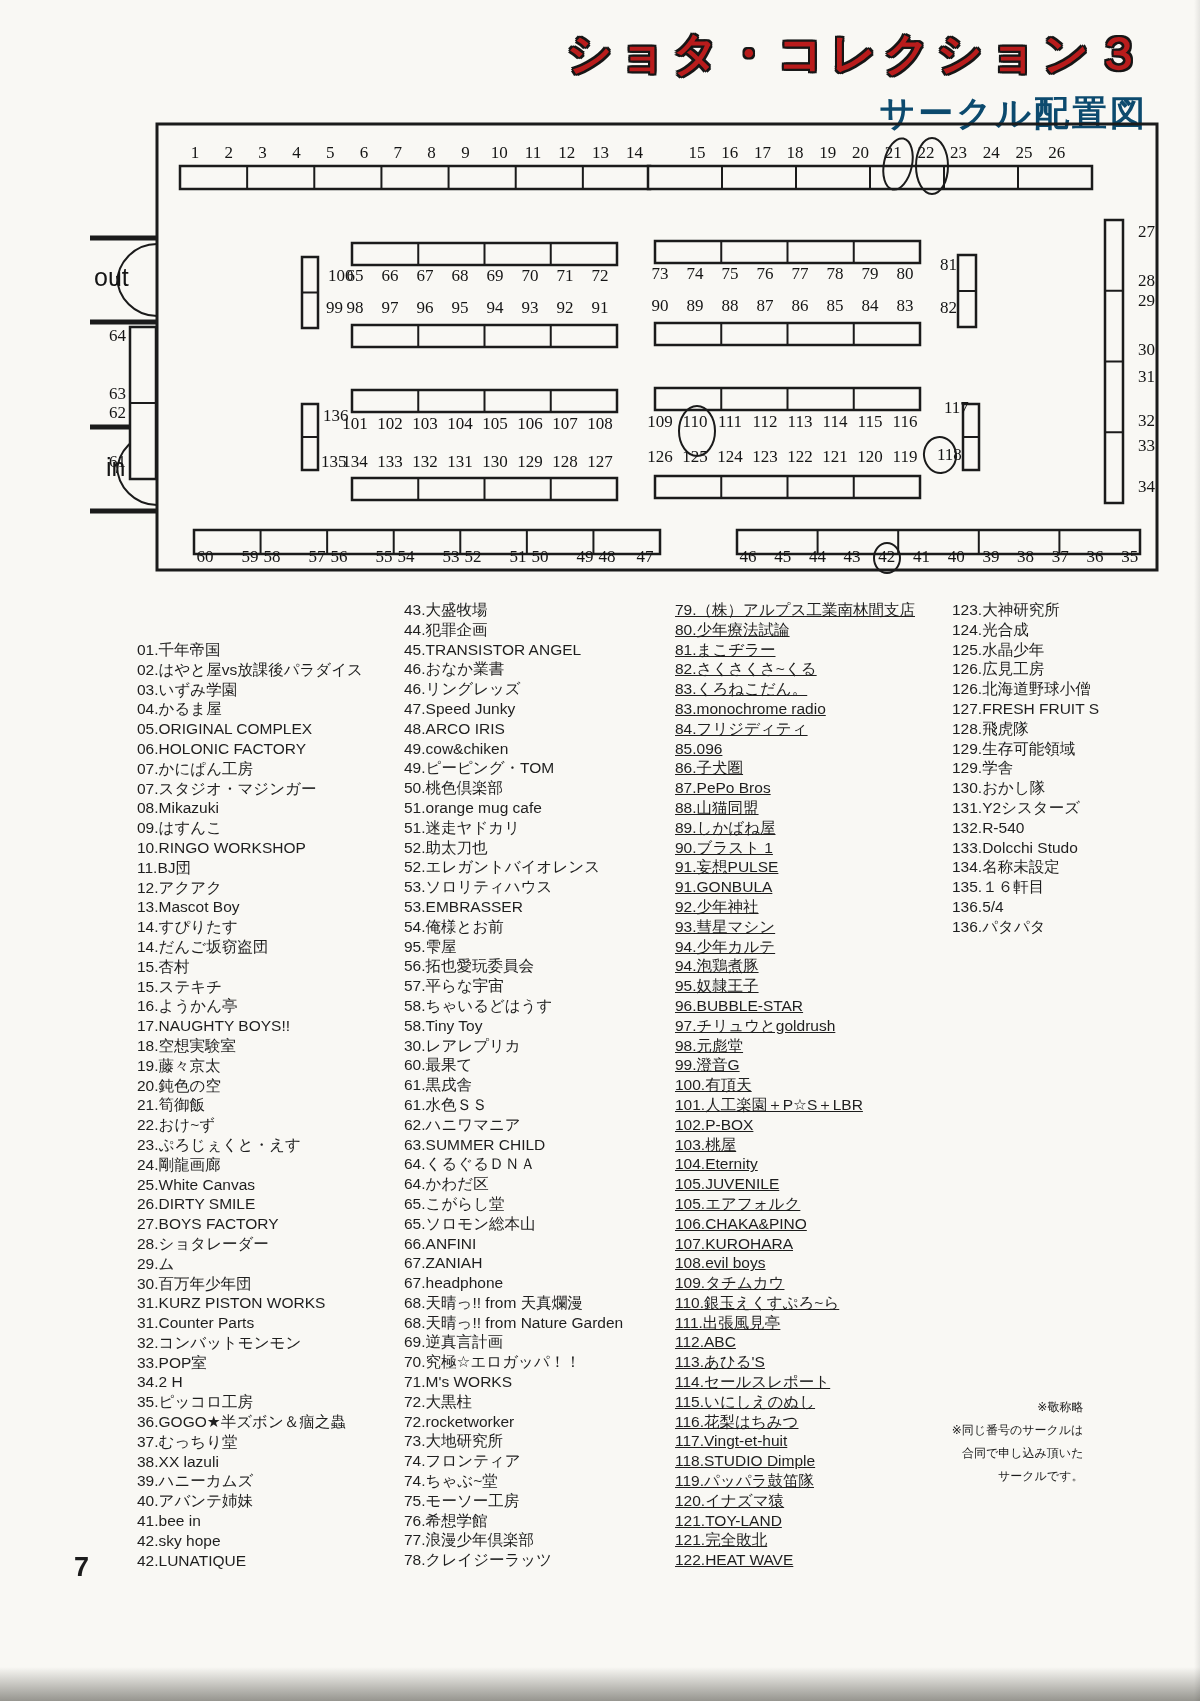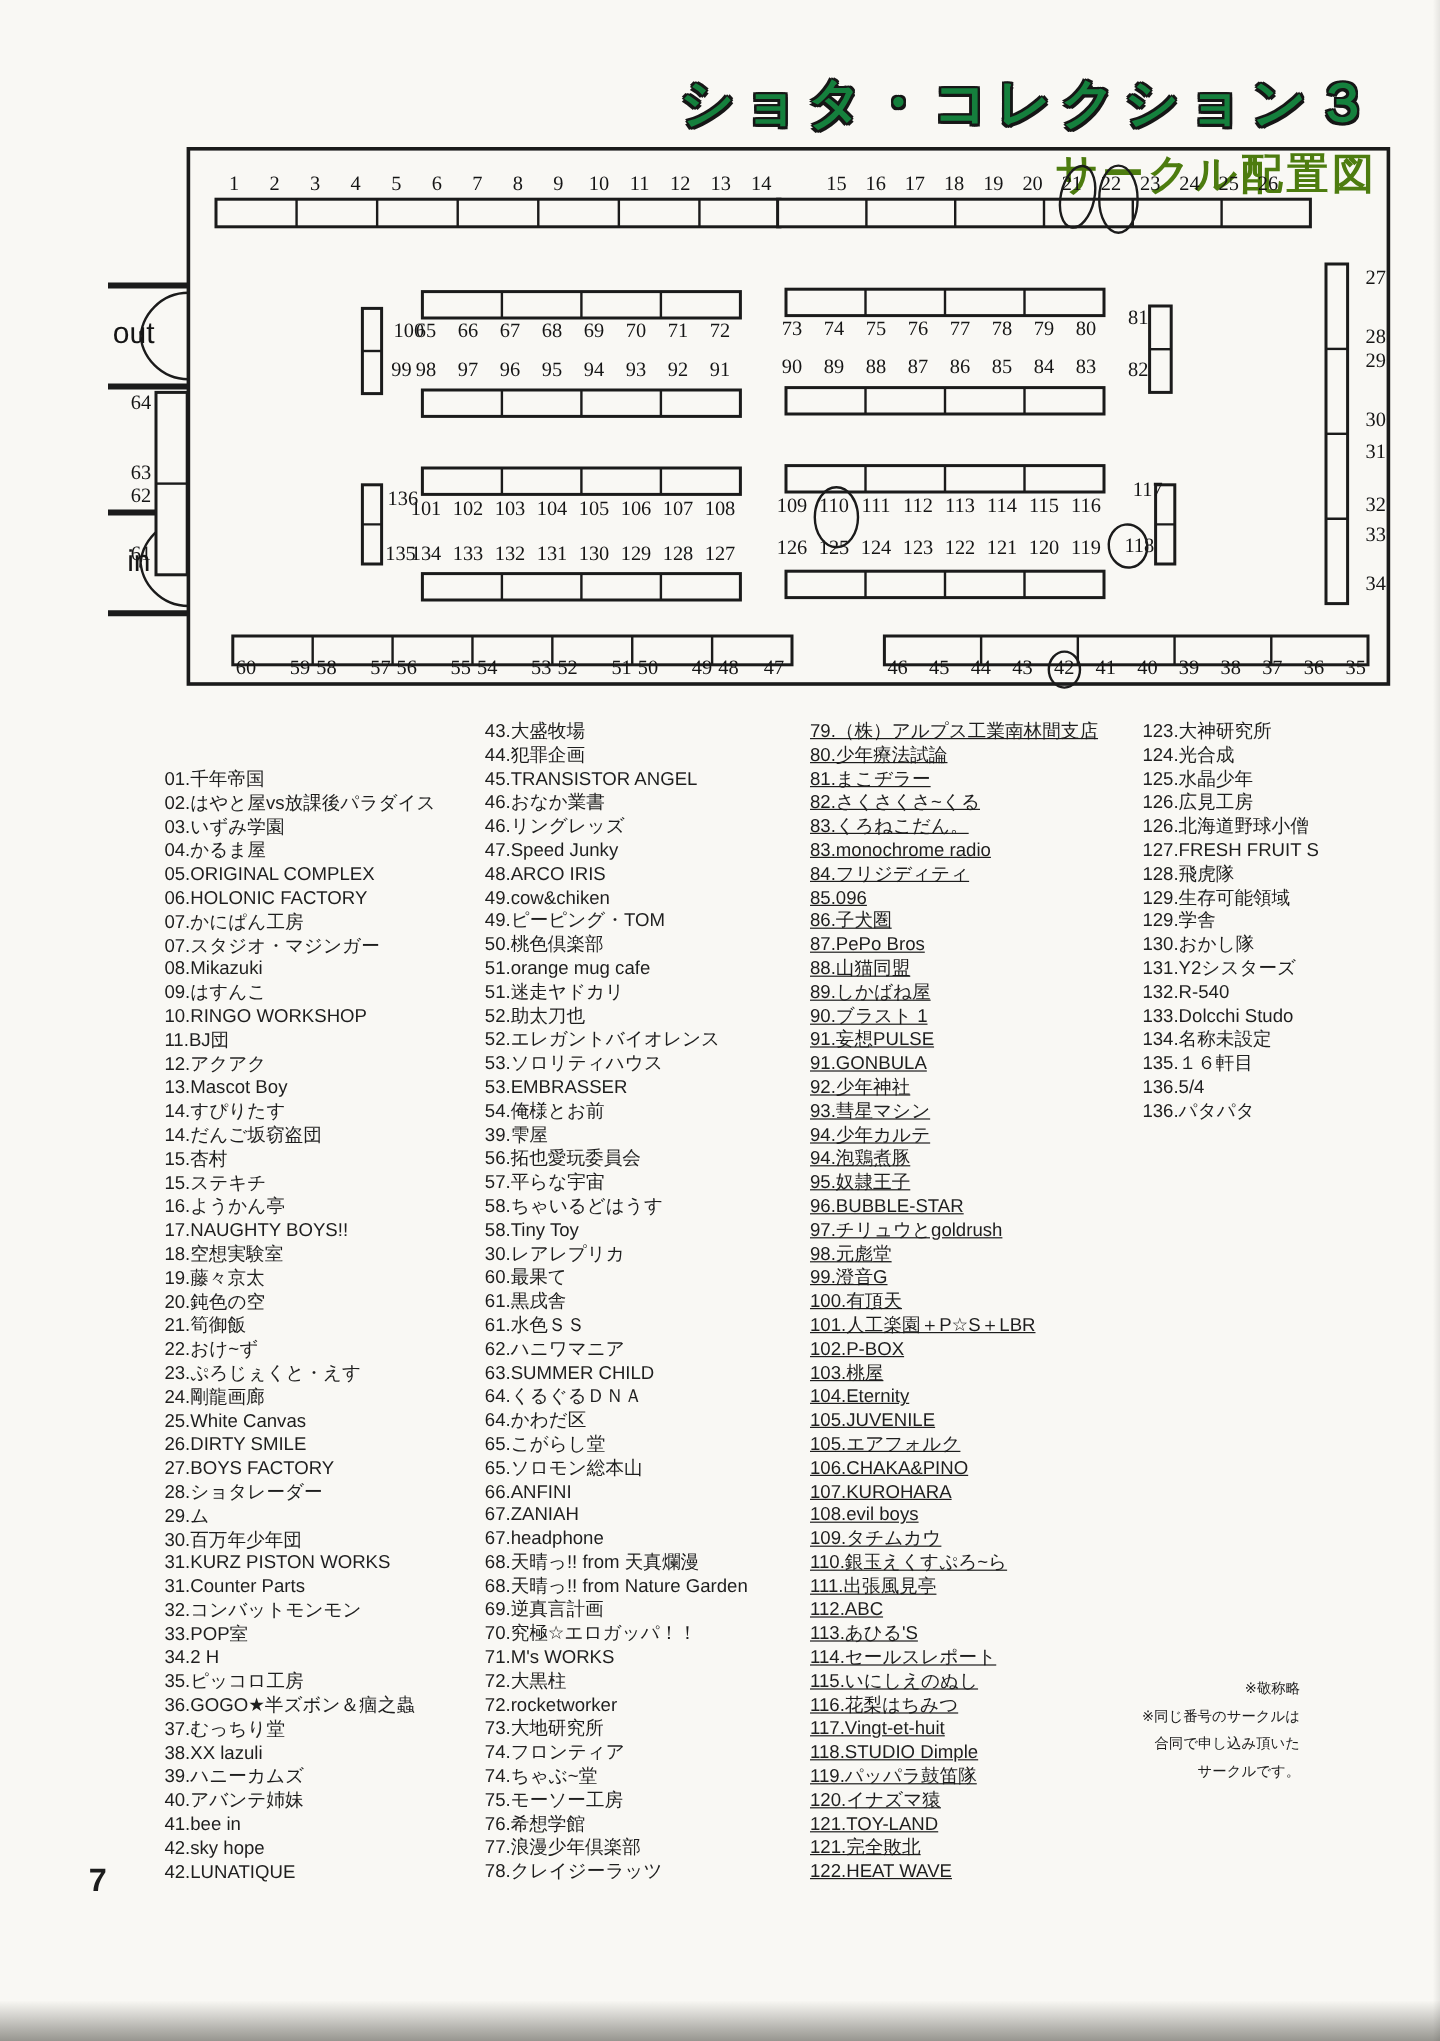"ショタ・コレクション３" .main-title { color: #15803d -> #b91c1c; margin-top: 32px -> none }
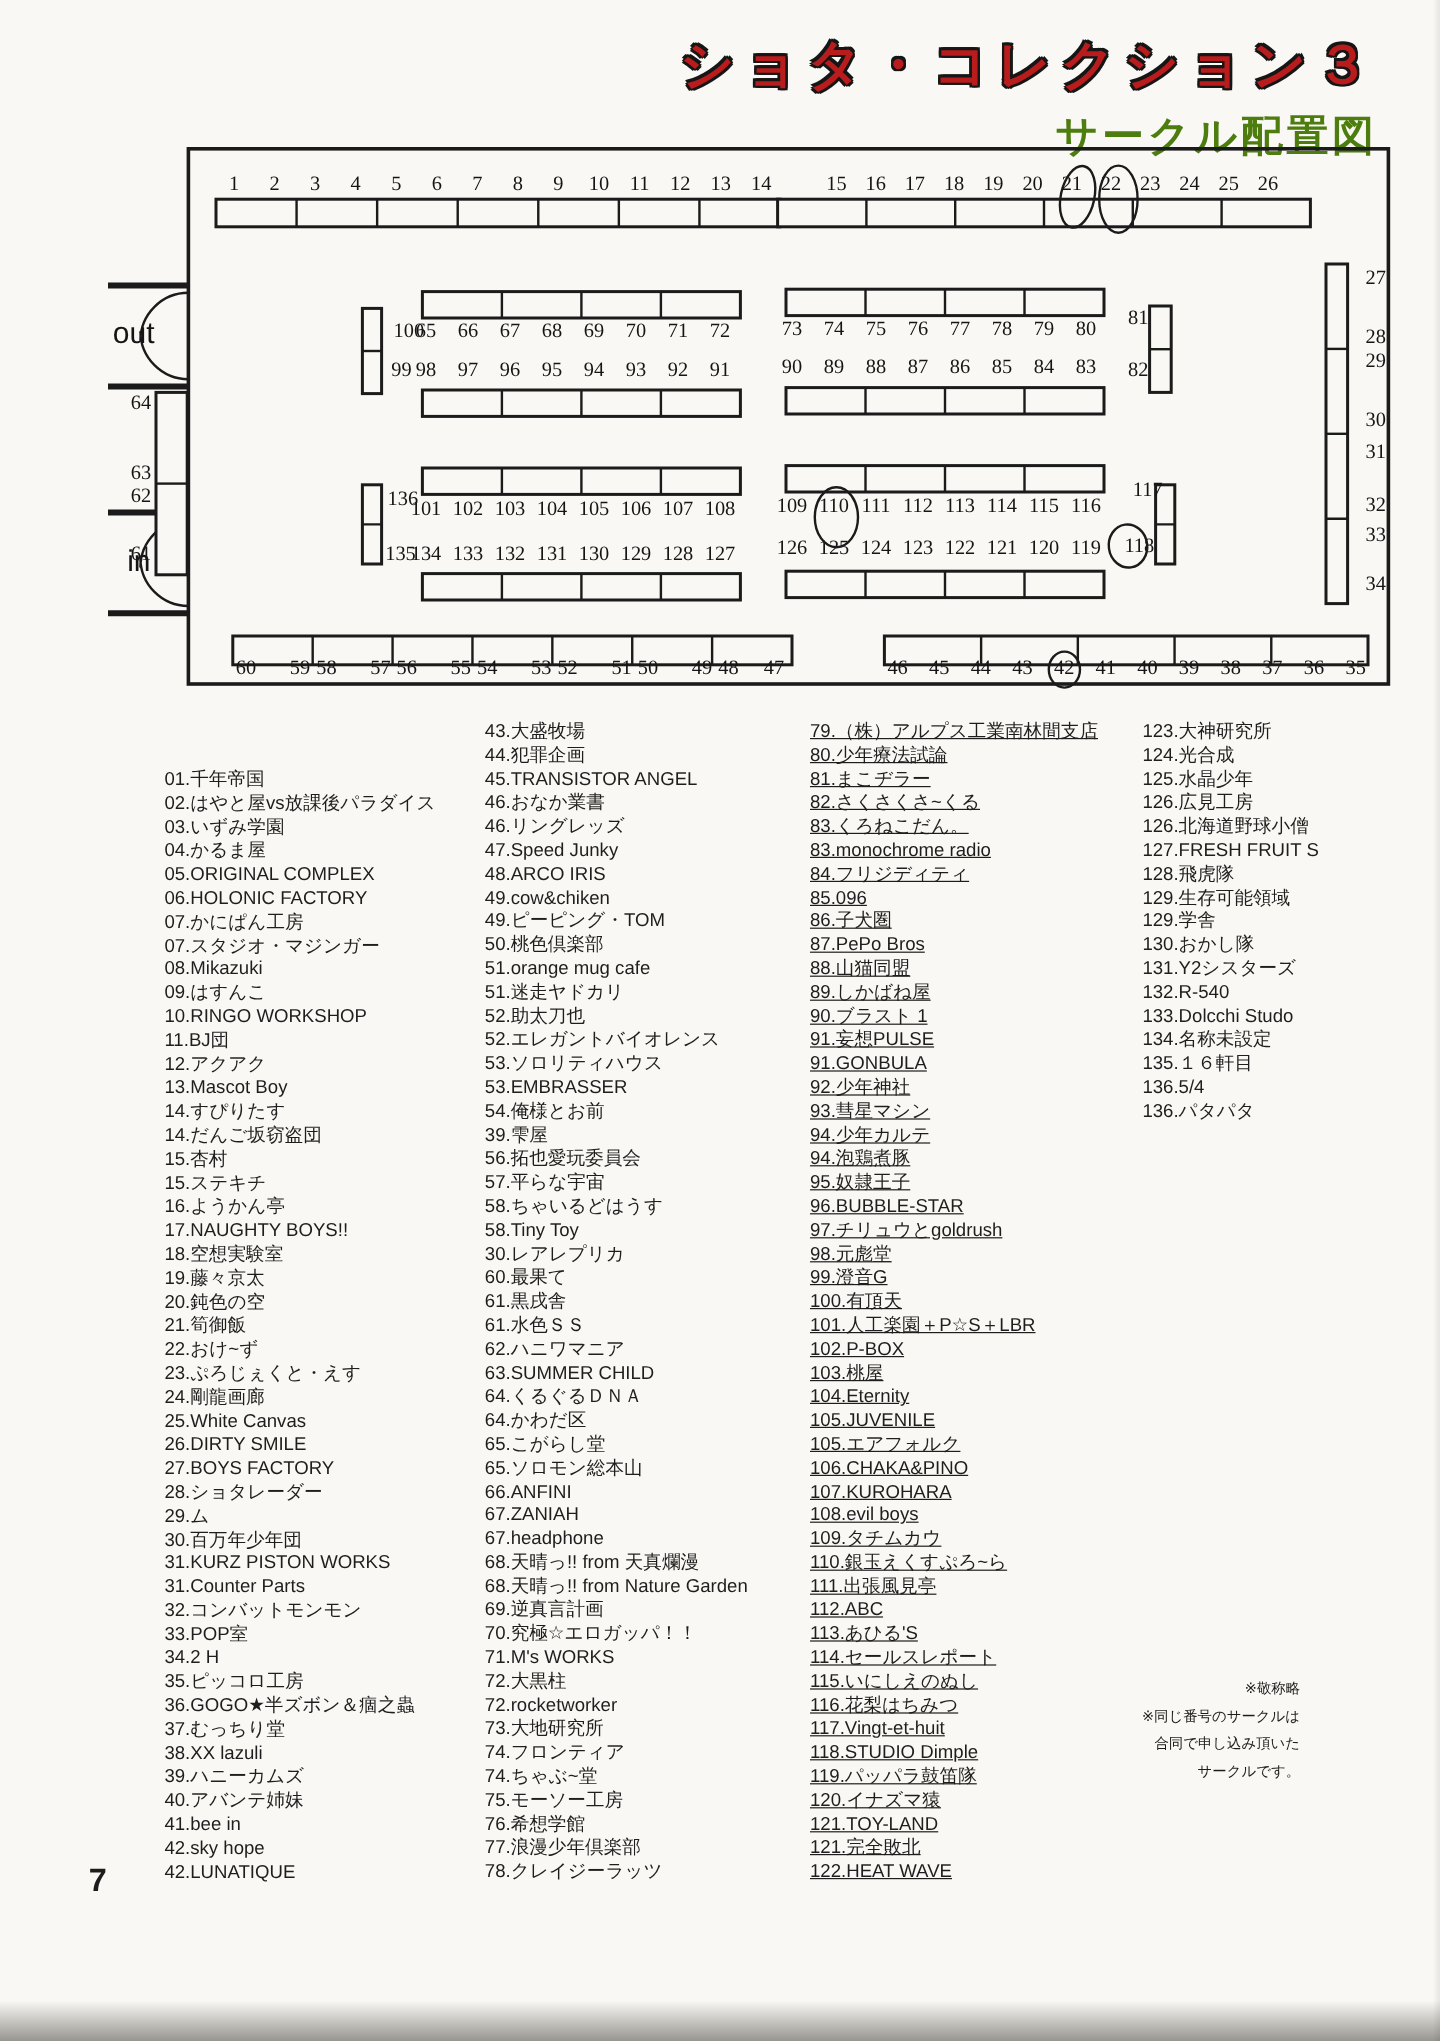"サークル配置図" .sub-title { color: #4d7c0f -> #0c4a6e }
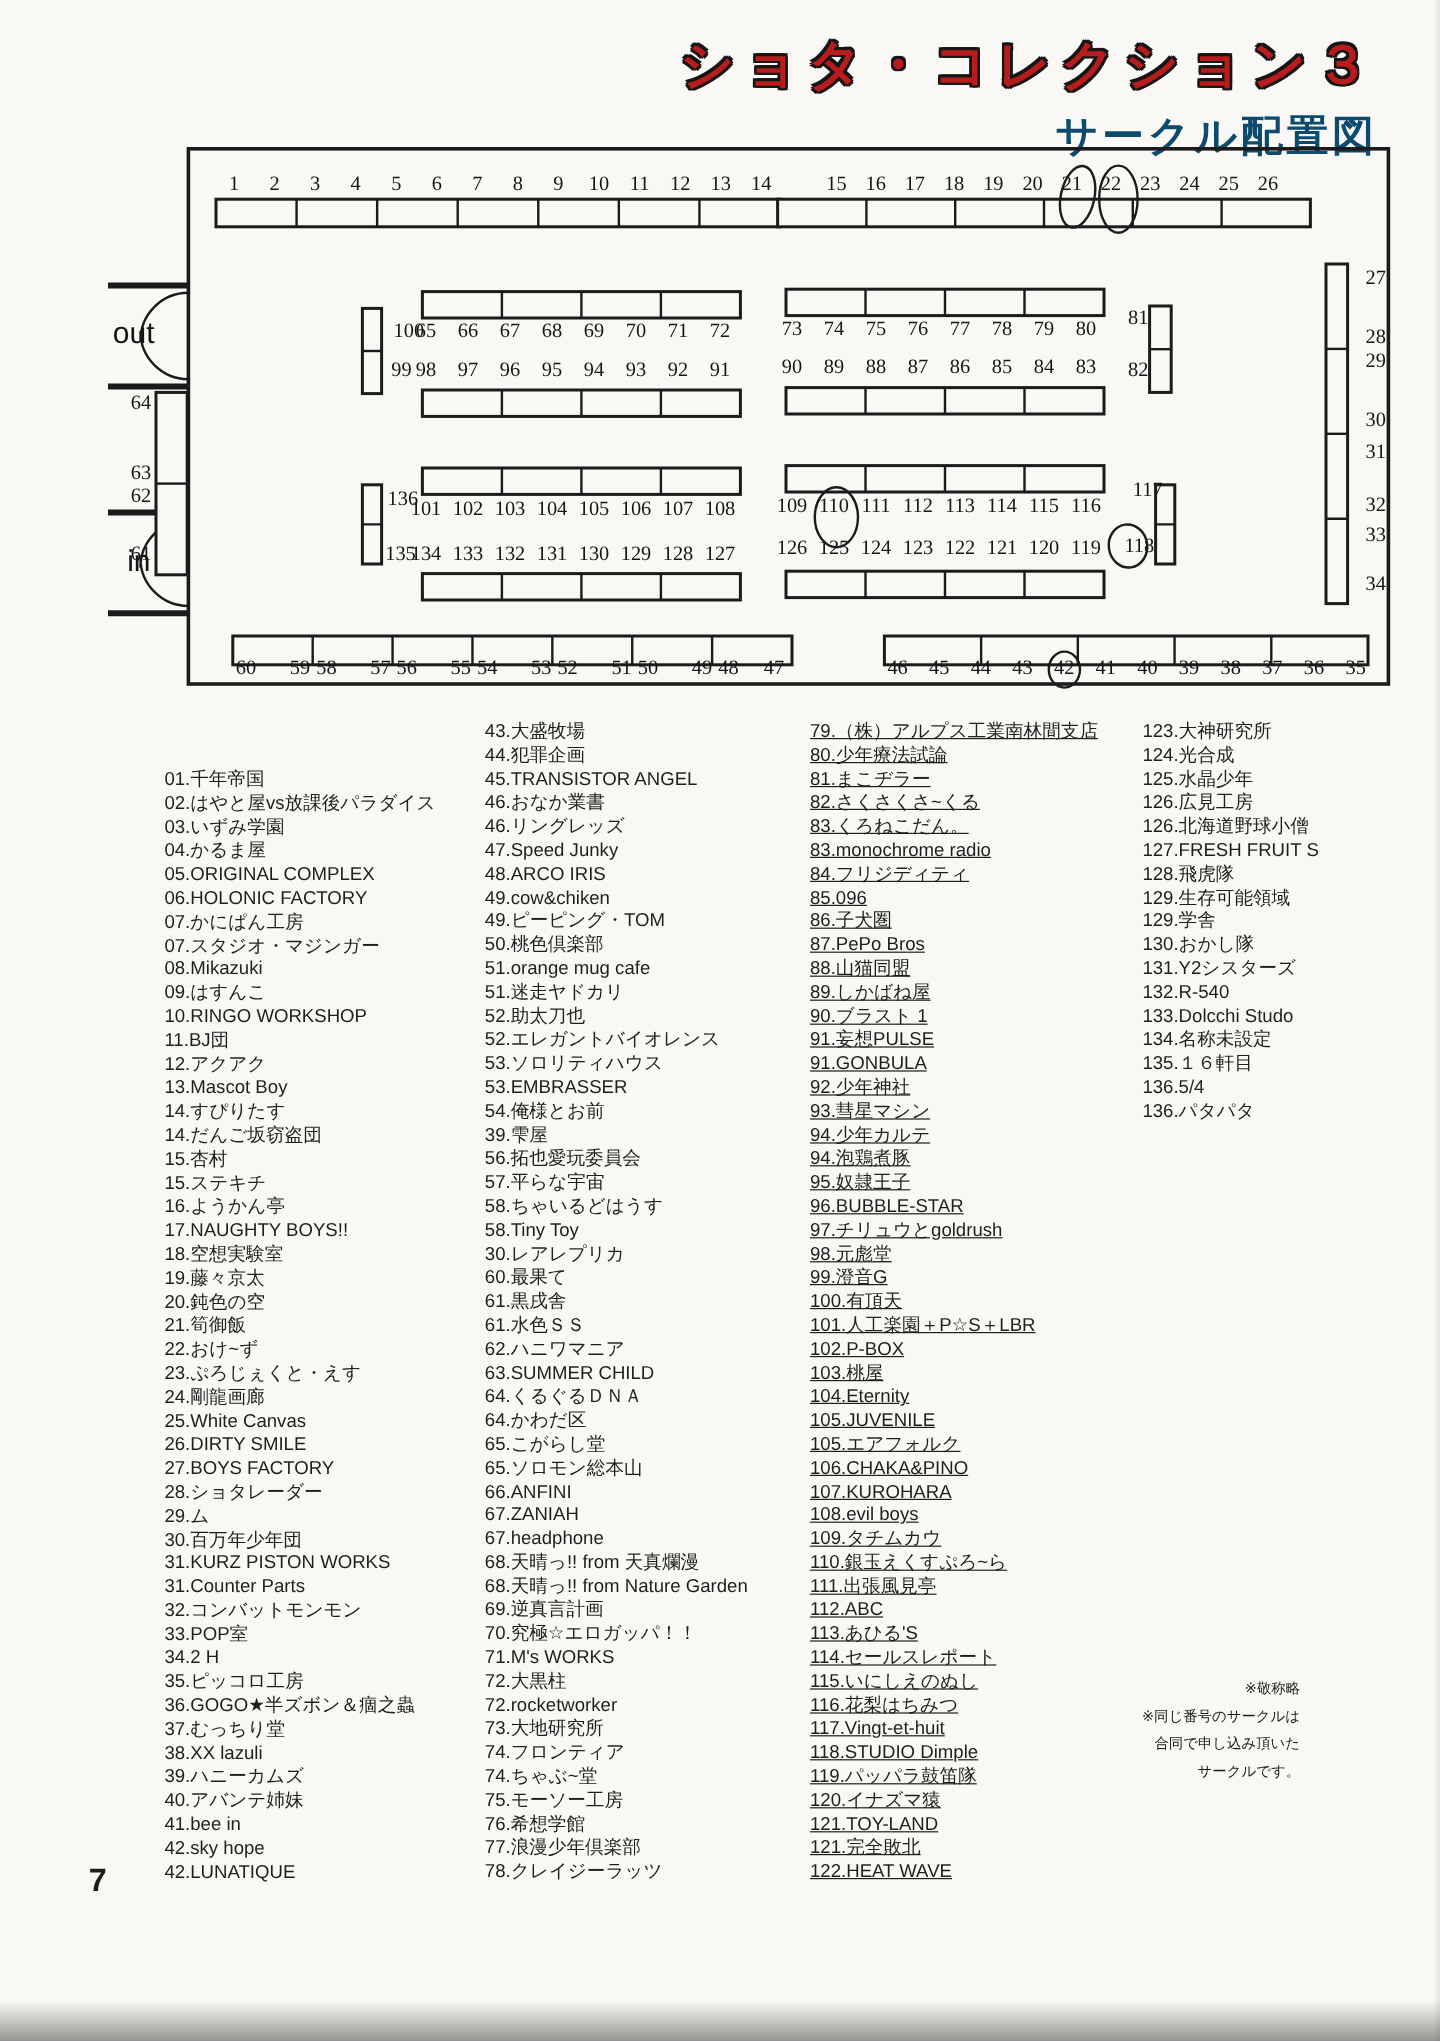"39.雫屋" div.li { text: 39 -> 95 }
